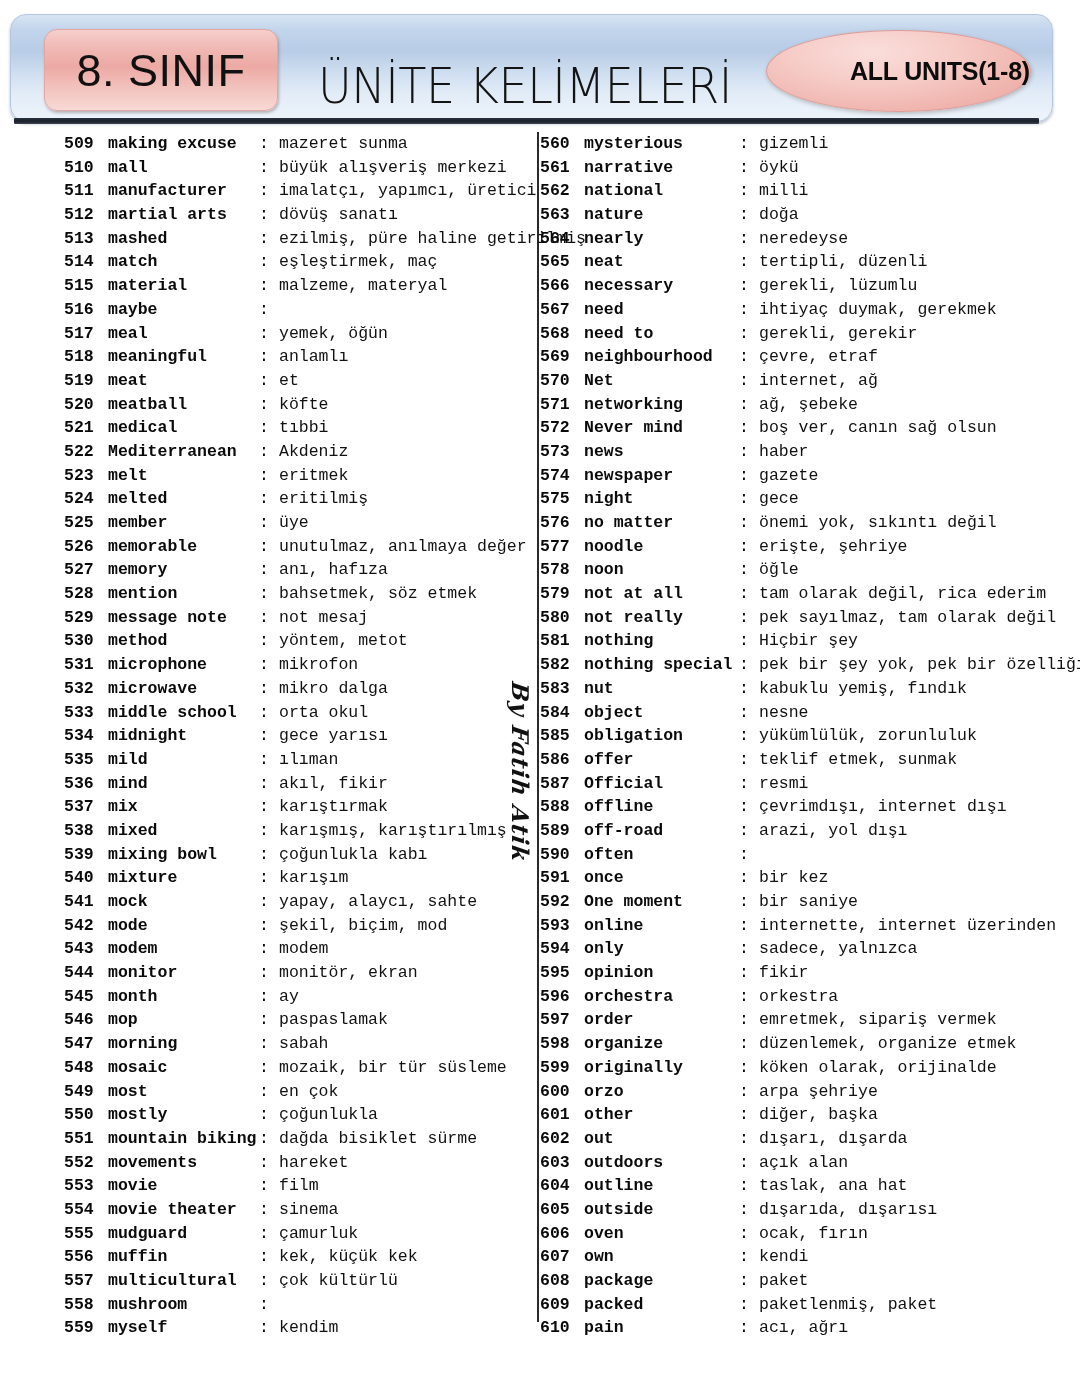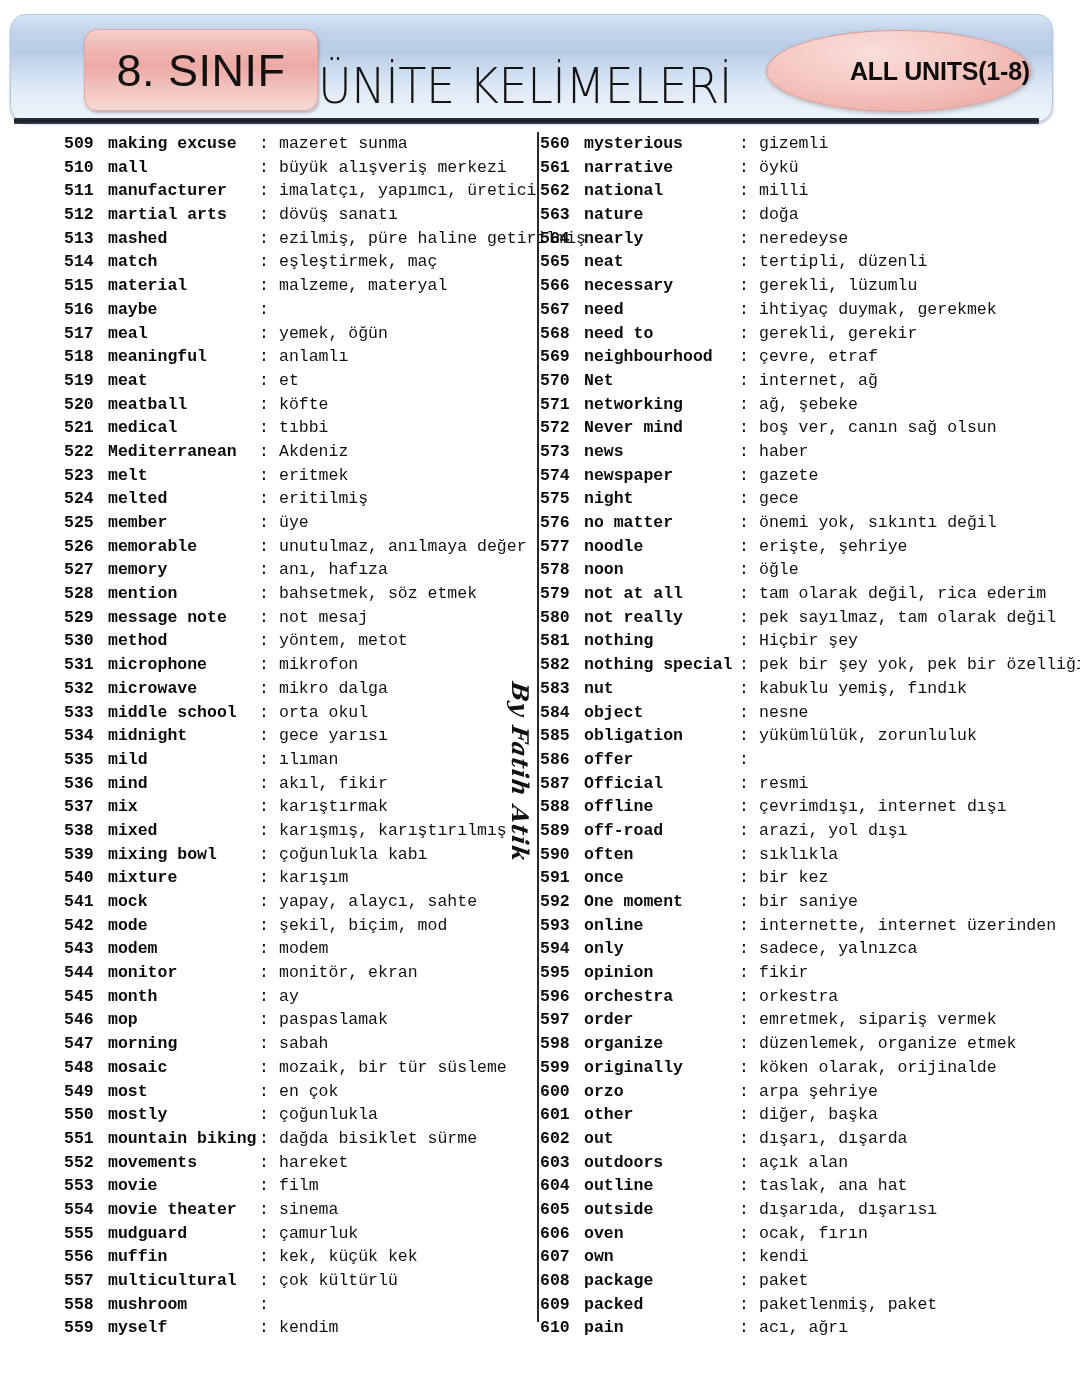"8. SINIF" #grade-box { margin-left: 40px -> none }
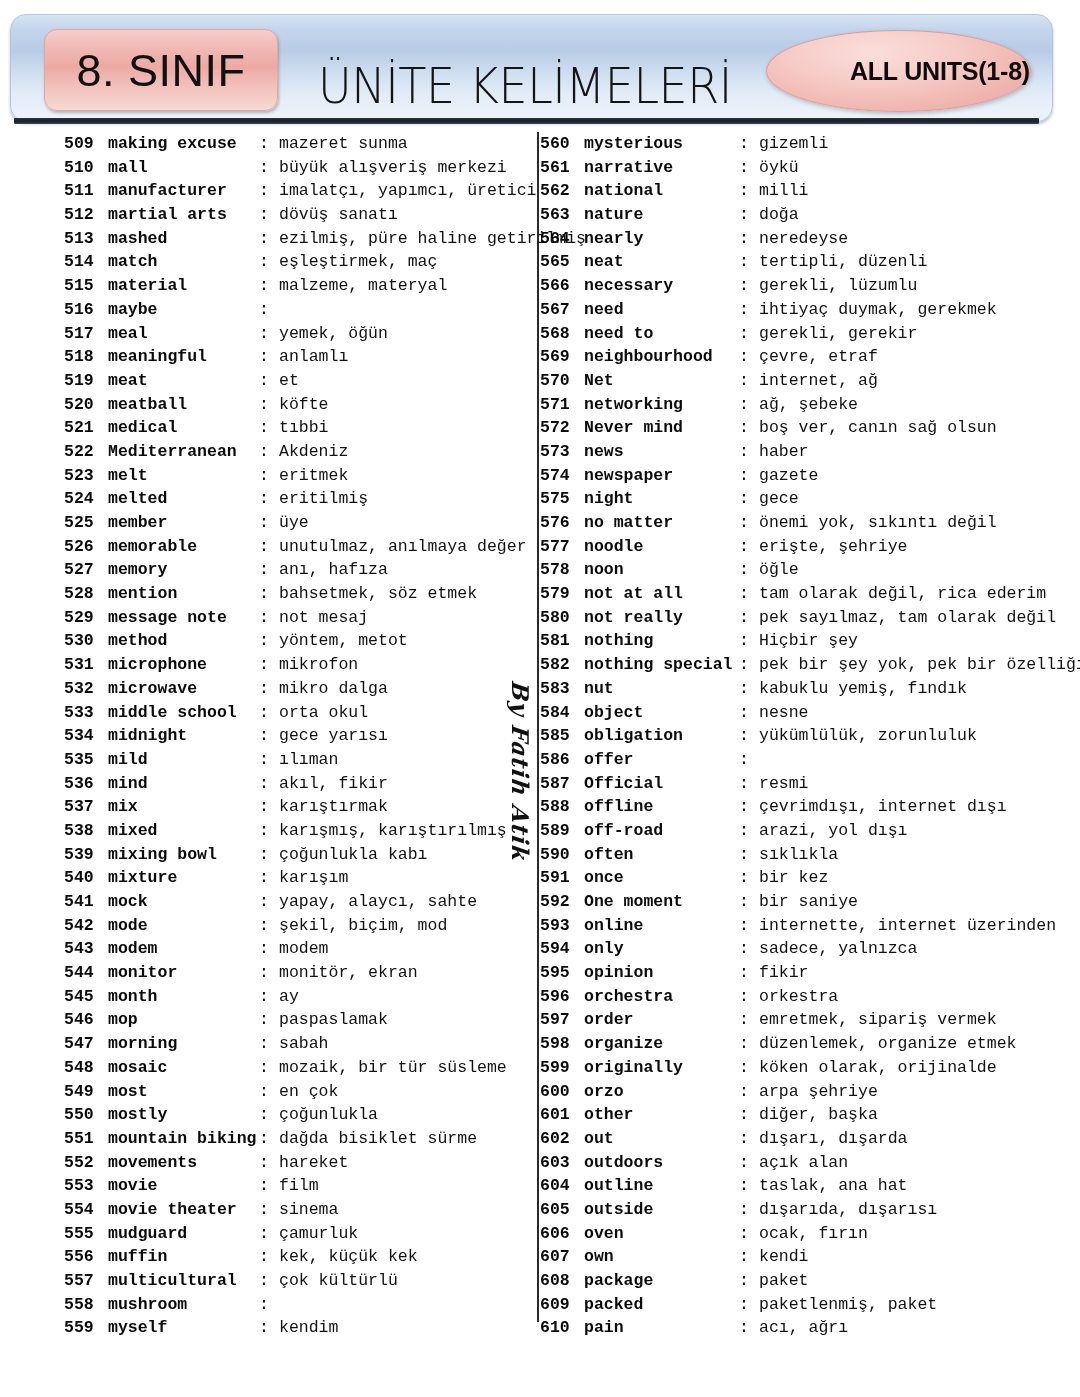"teklif etmek, sunmak" span.vocab-meaning { html: none -> <span>teklif etmek, sunmak</span> }
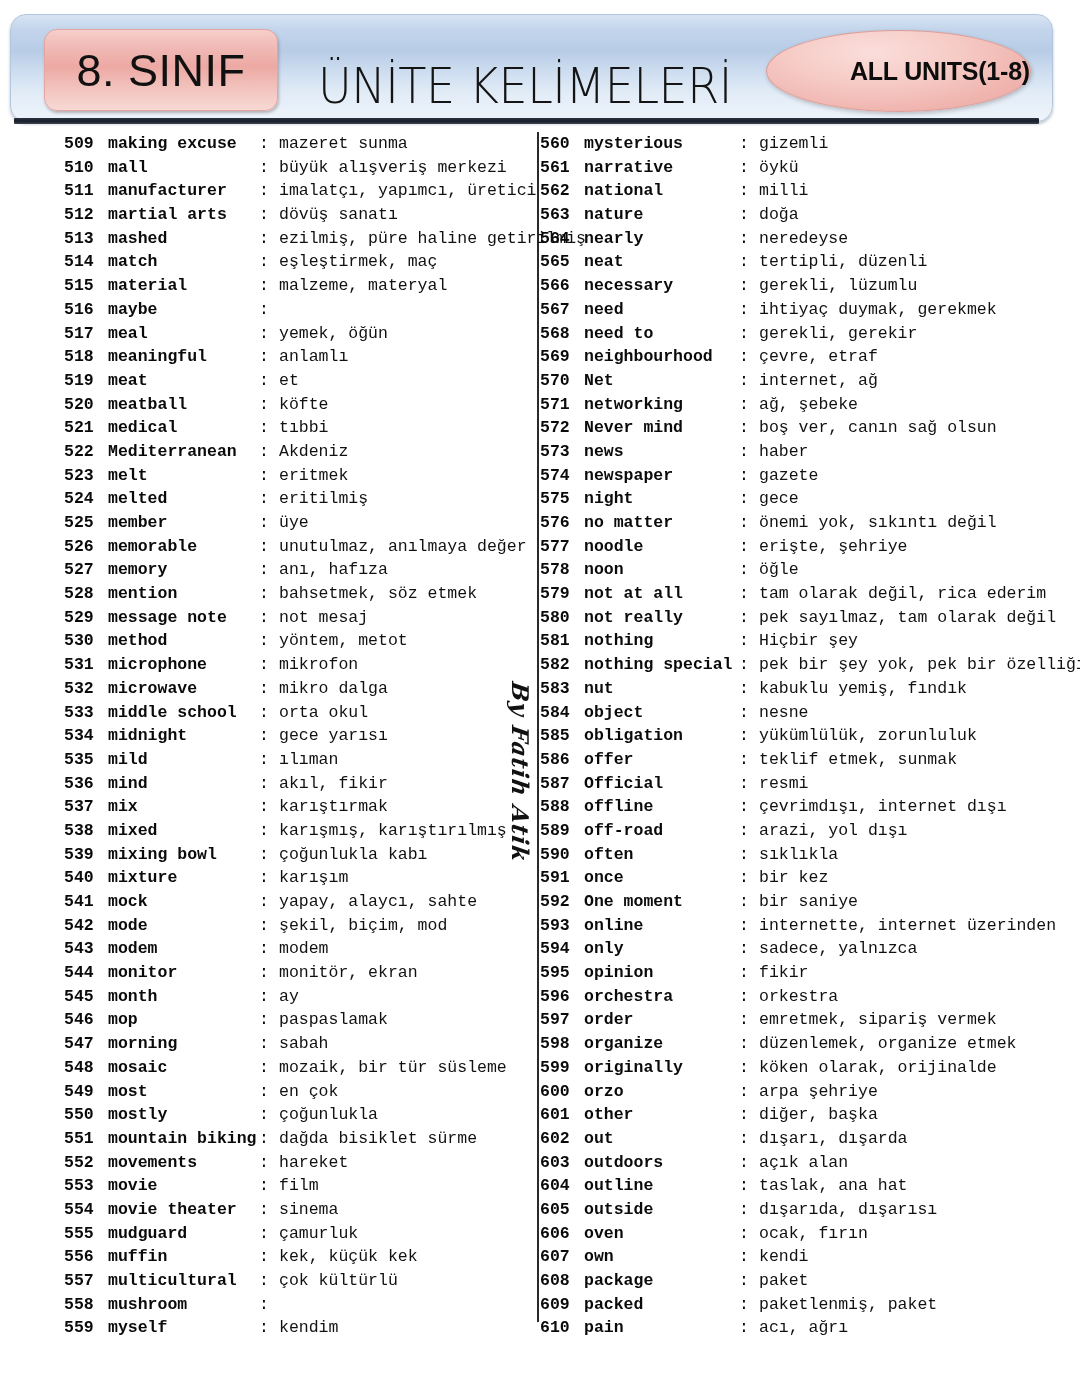"sıklıkla" span.vocab-meaning { html: <span>sıklıkla</span> -> none }
